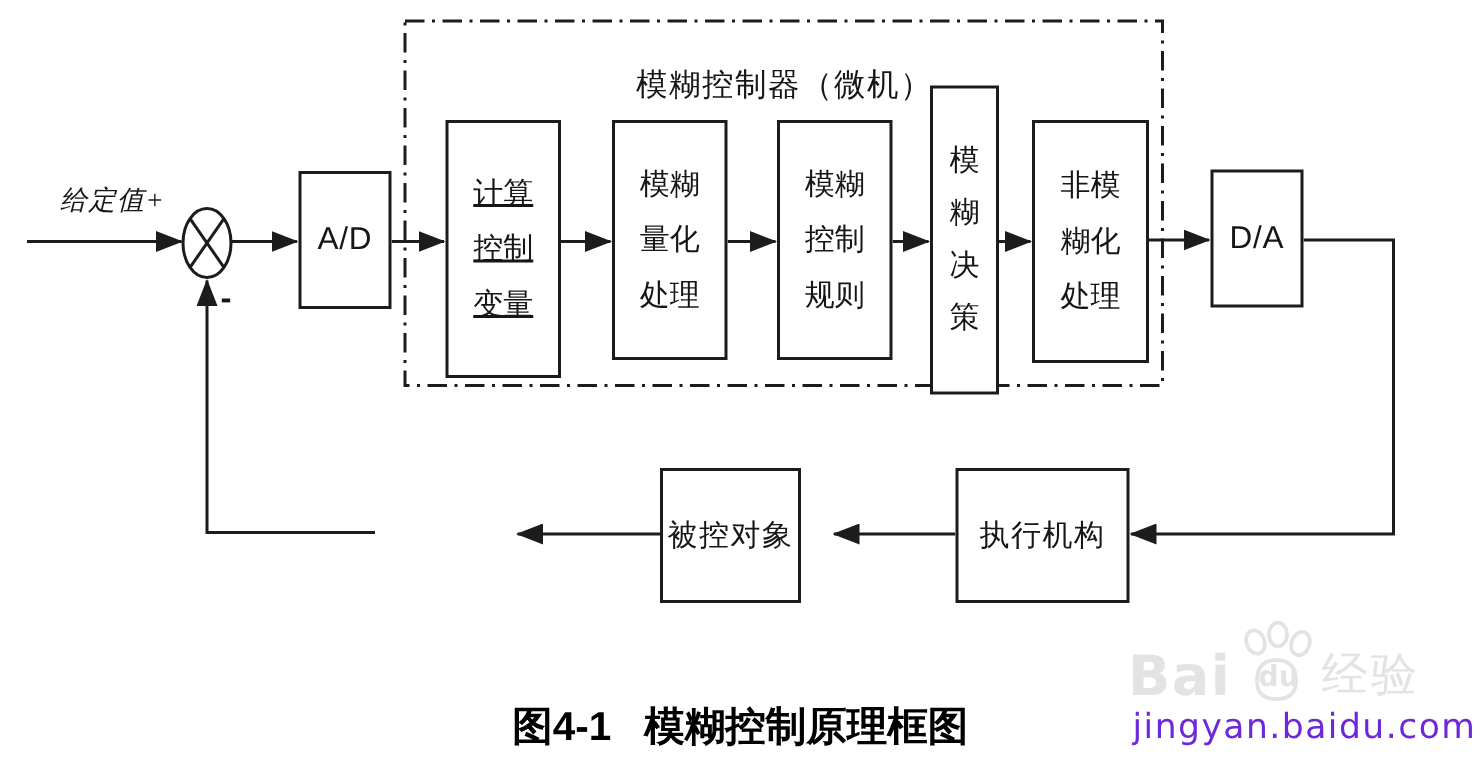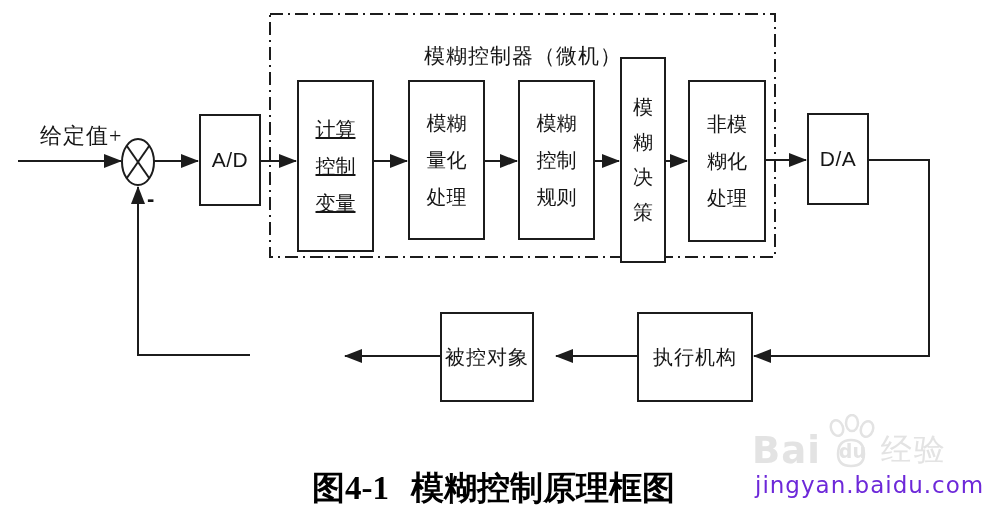"给定值+" #setpoint-label { font-size: 22px -> 18px; font-style: none -> italic }
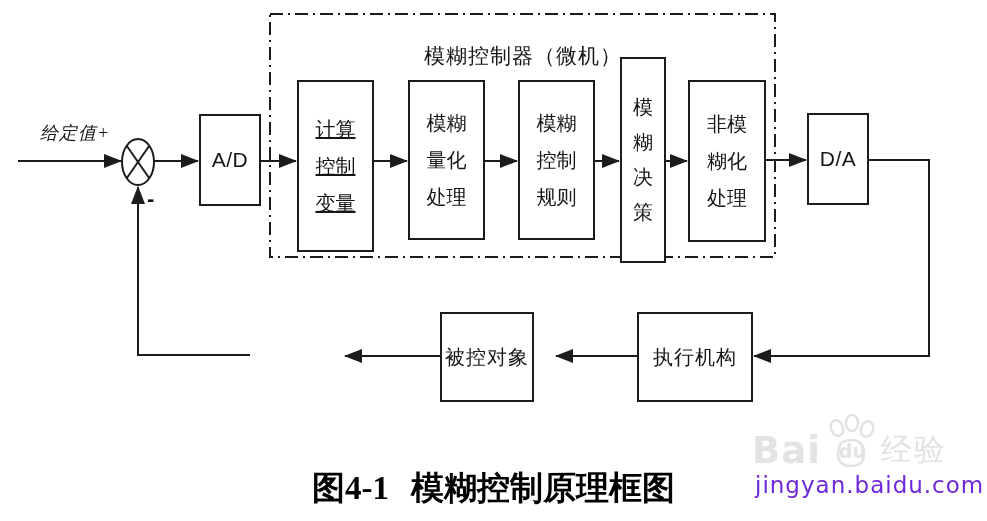"图4-1 模糊控制原理框图" #caption { font-family: Liberation Serif, serif -> Liberation Sans, sans-serif; font-size: 33px -> 27px }
